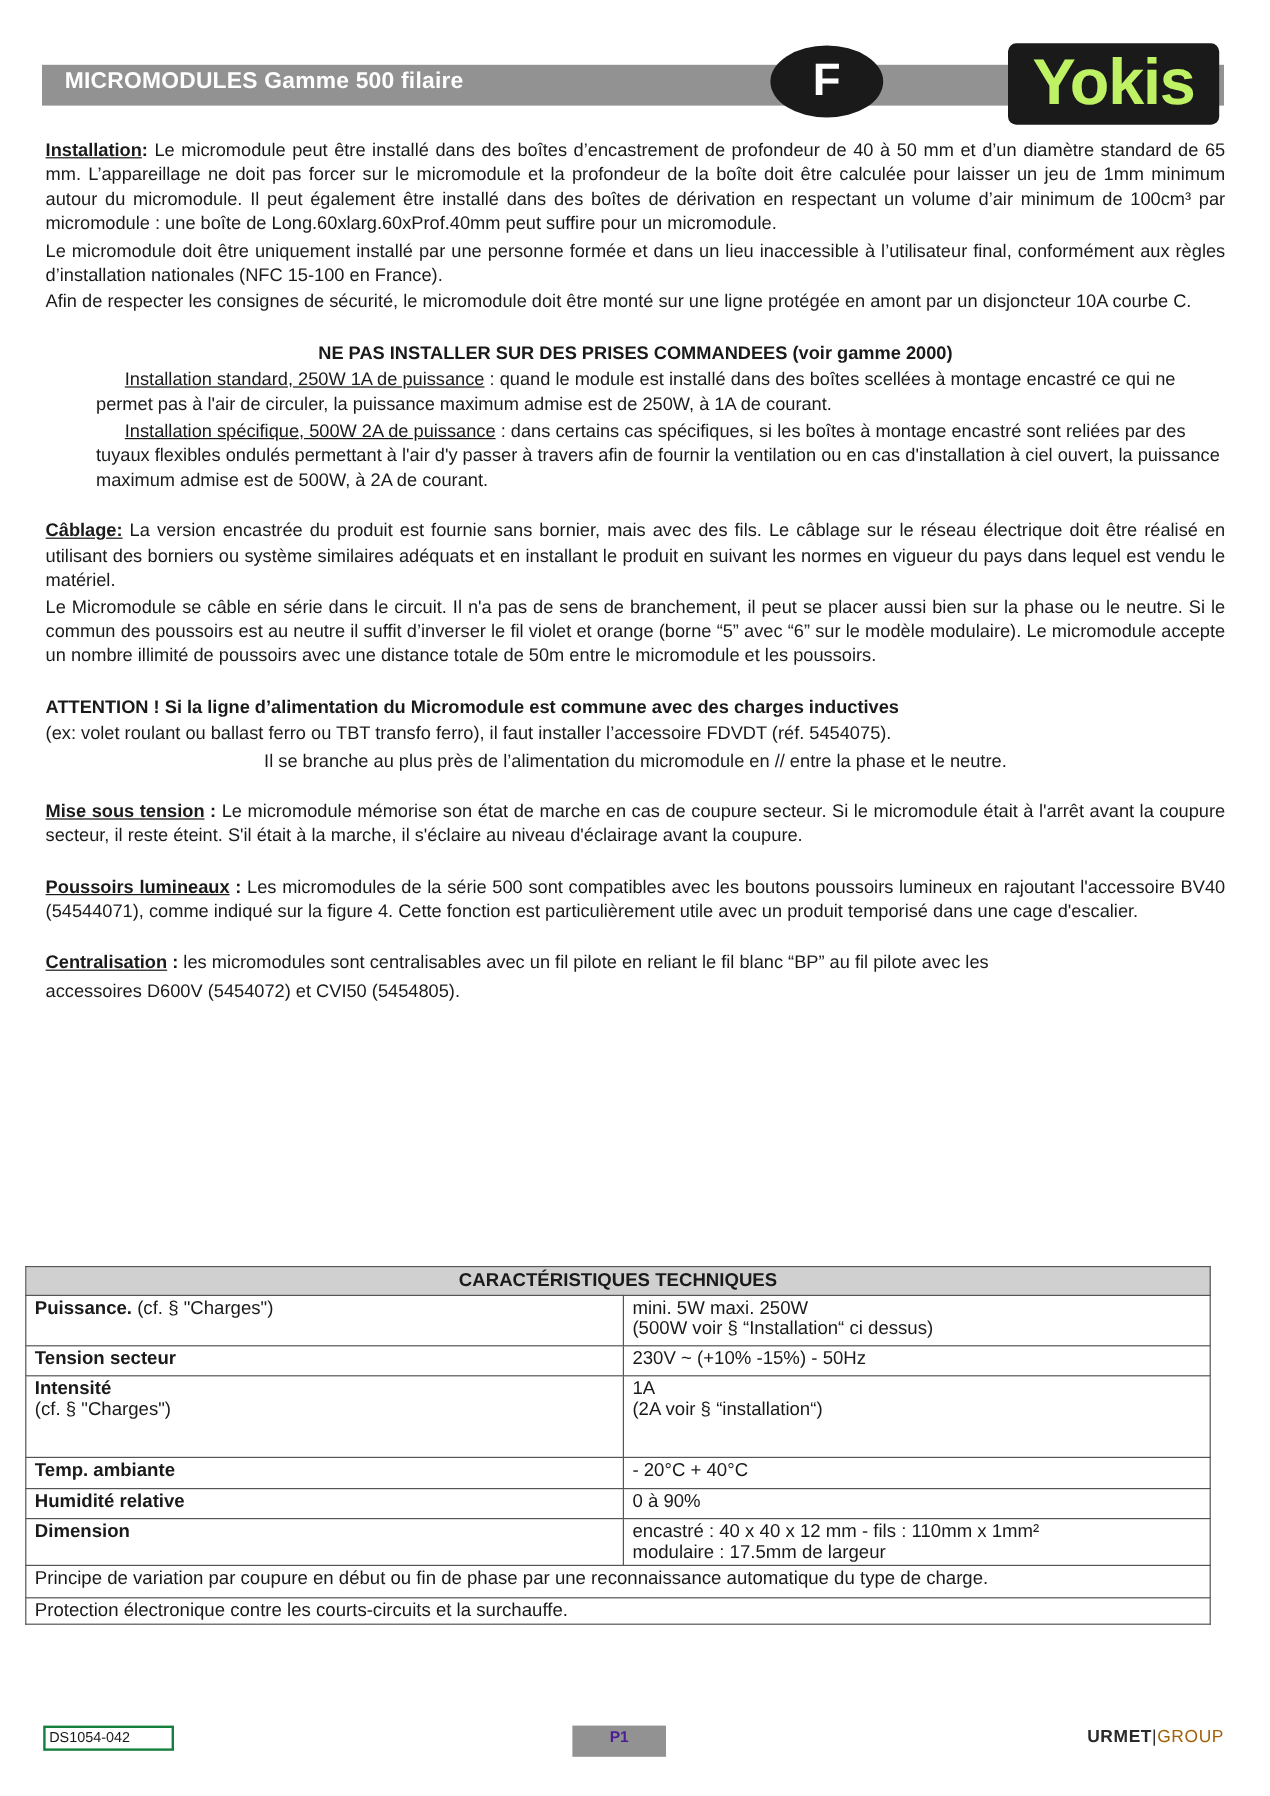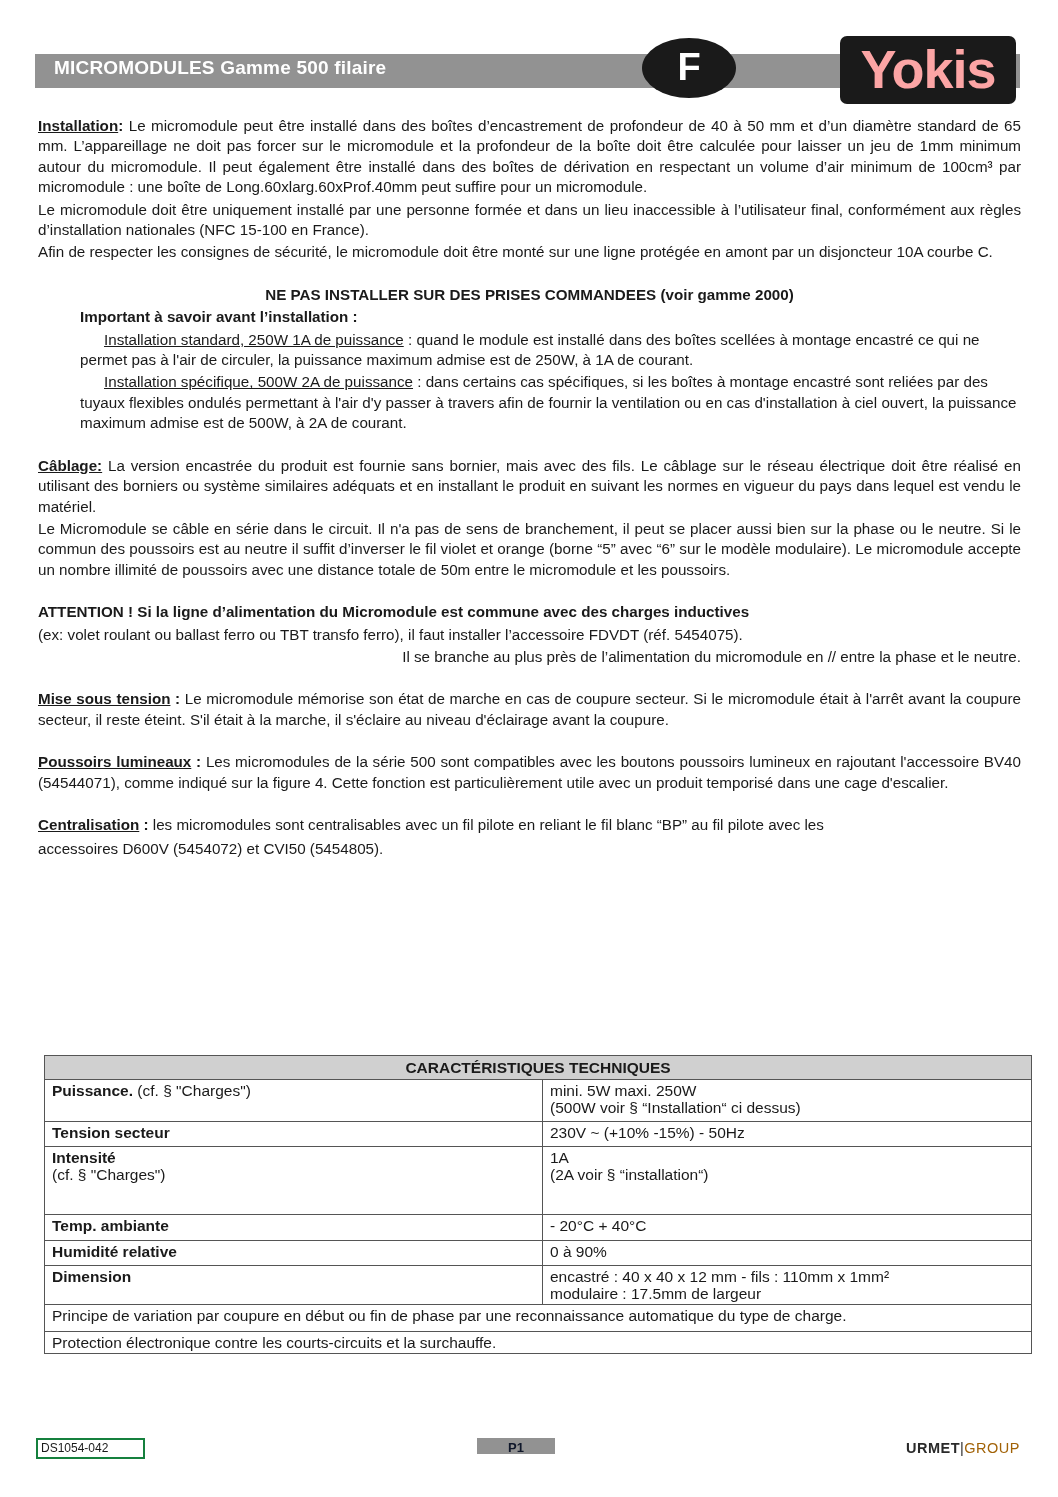"Yokis" .brand-logo { color: #fca5a5 -> #bef264 }
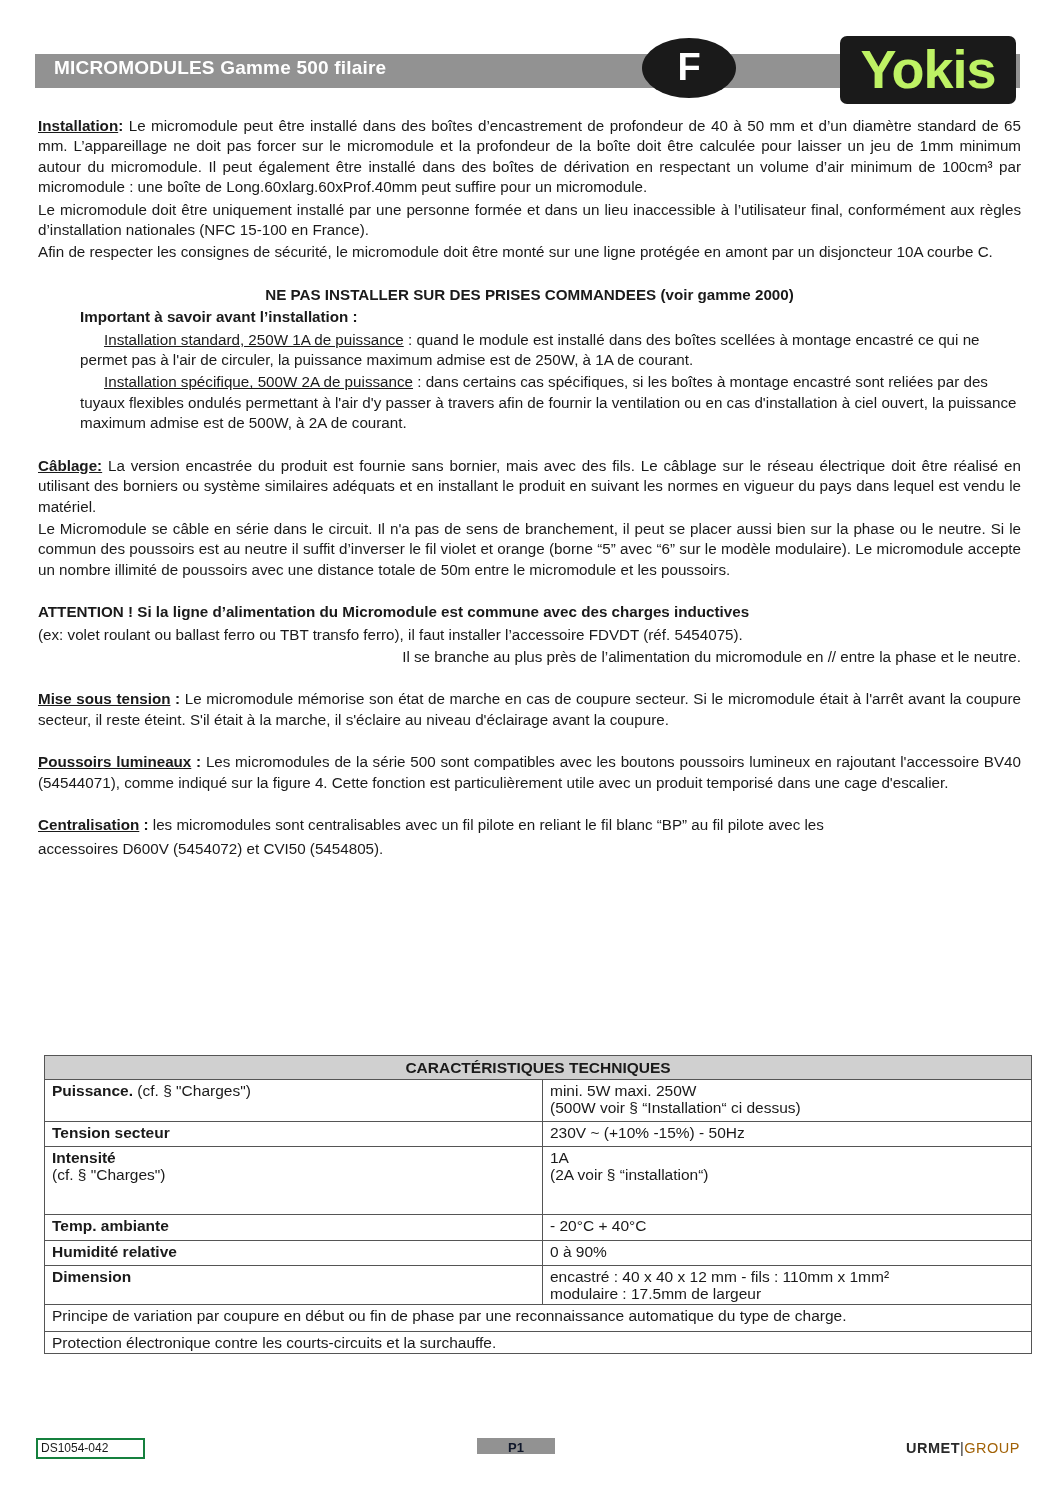"Important à savoir avant l’installation" p.b { html: <p>Important à savoir avant l’installation :</p> -> none }
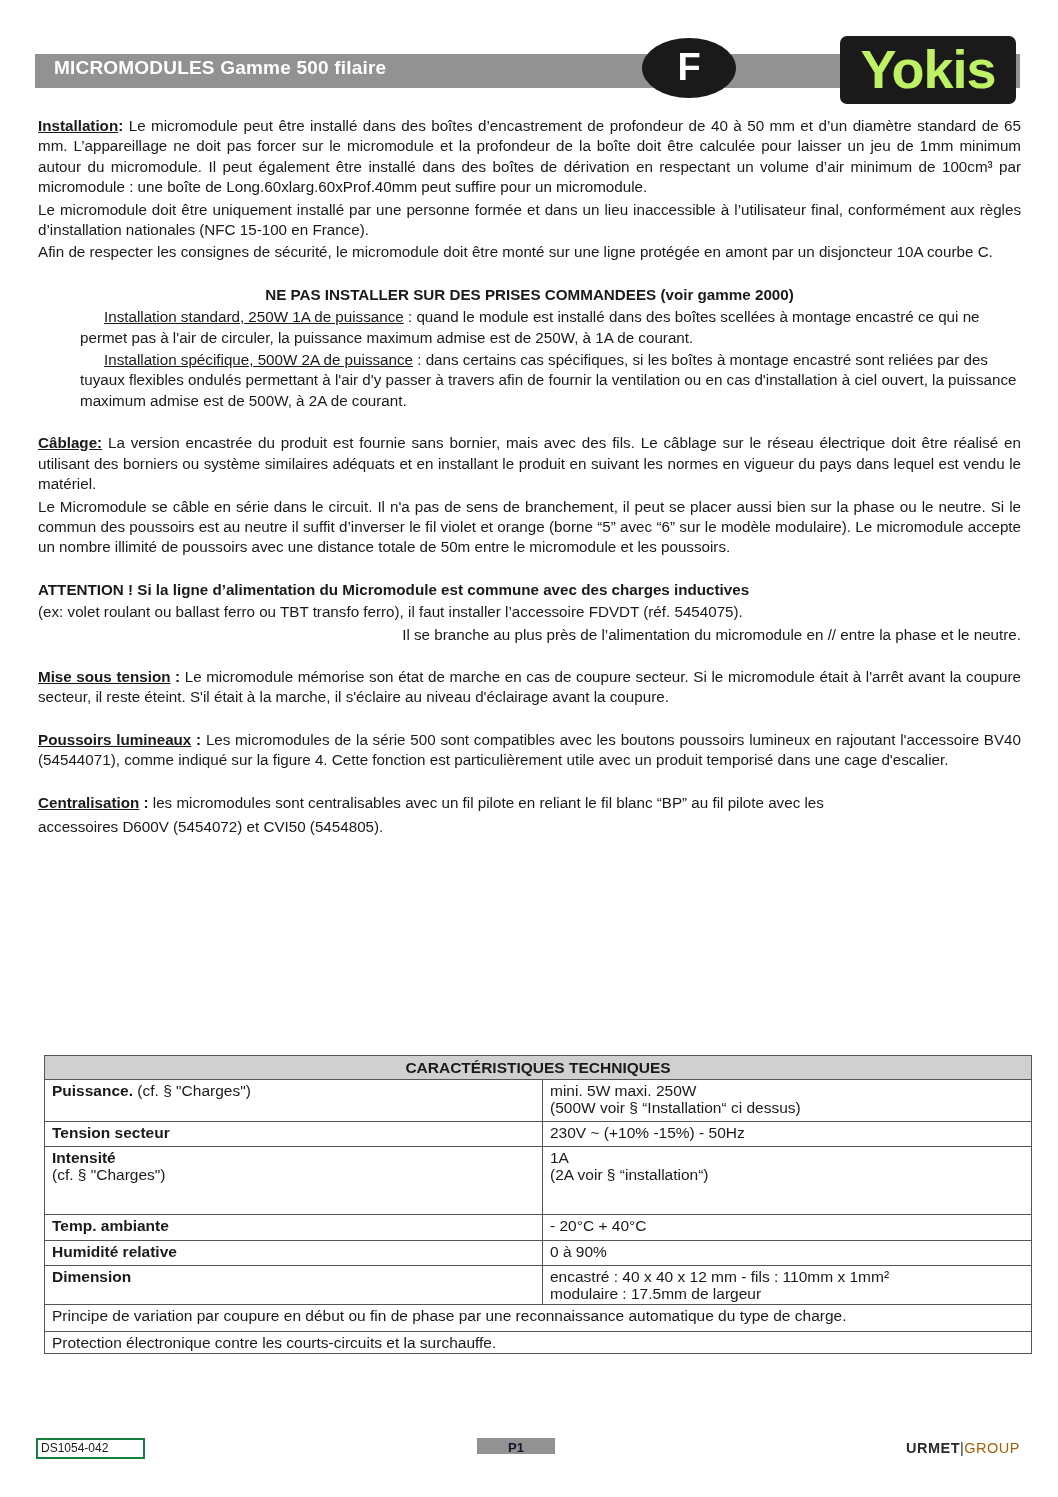"Il se branche au plus" p { text-align: right -> center }
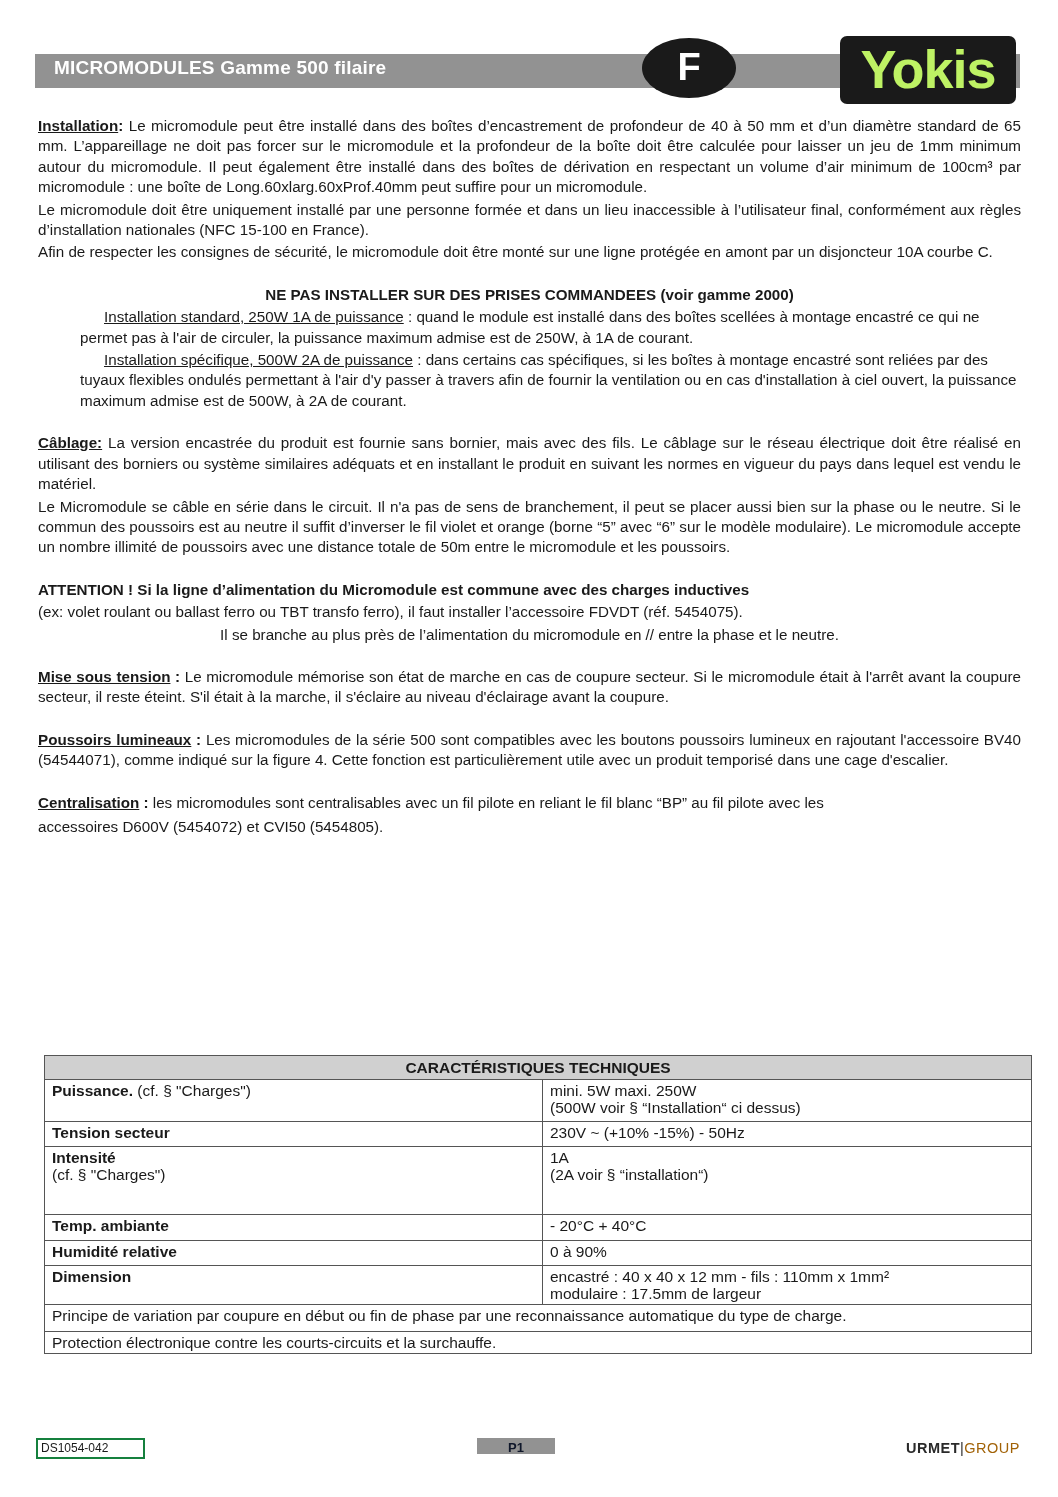"CARACTÉRISTIQUES TECHNIQUES" .spec-table { left: 44px -> 21px }
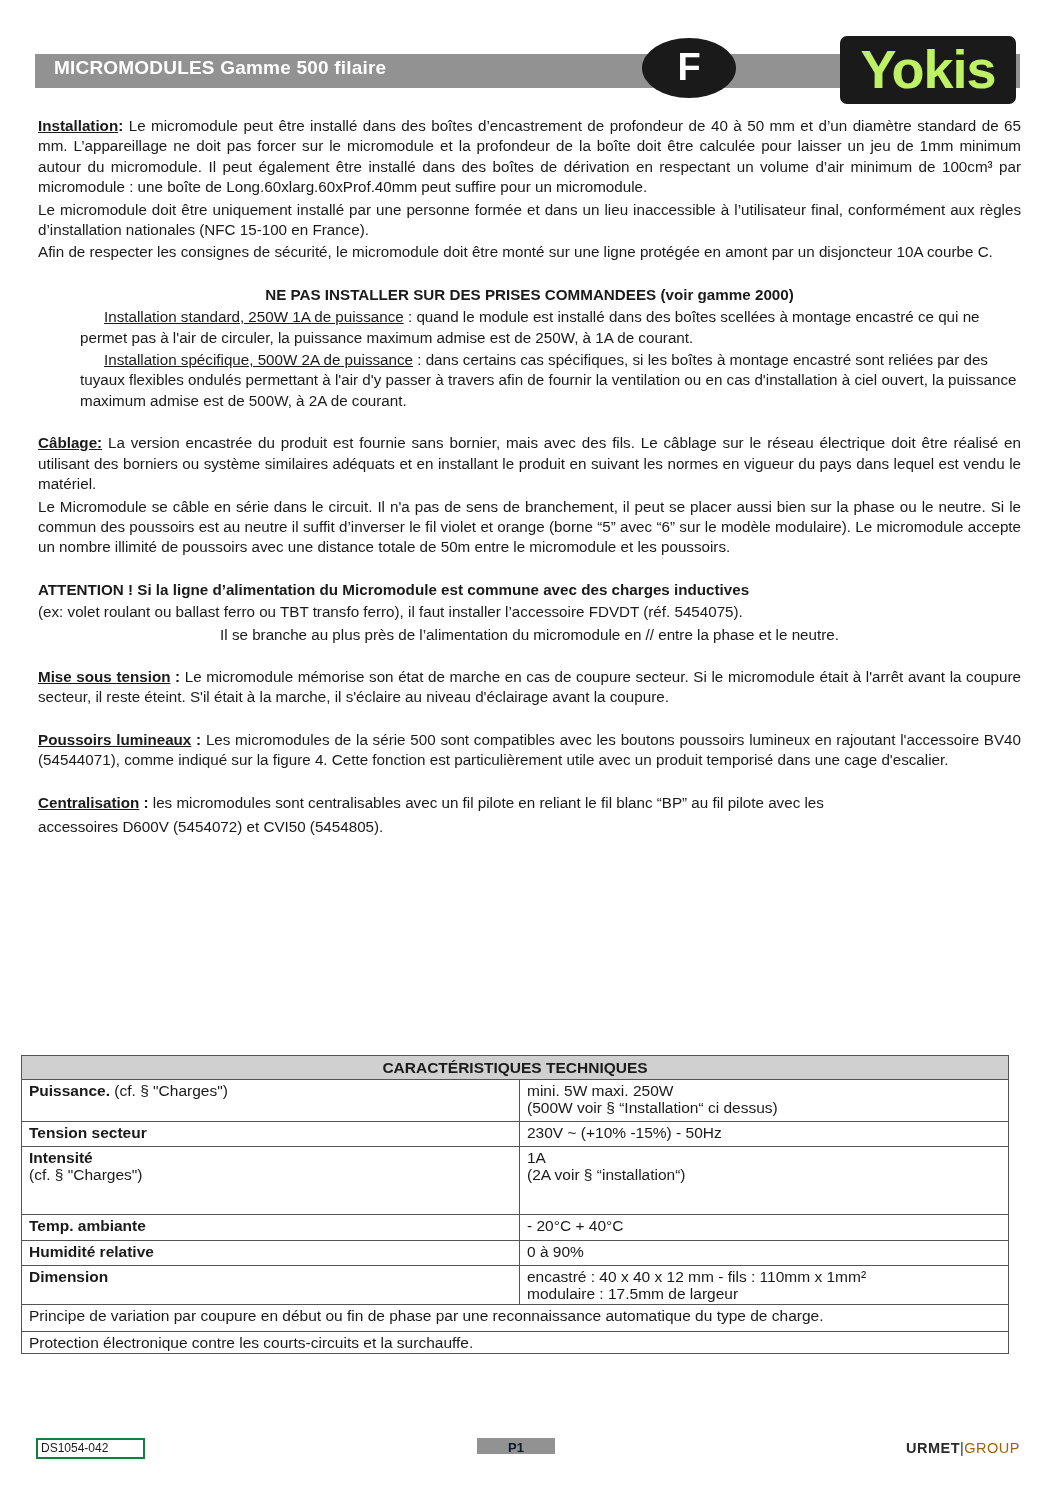"P1" .page-num { color: #0f172a -> #4c1d95; height: 16px -> 26px }
